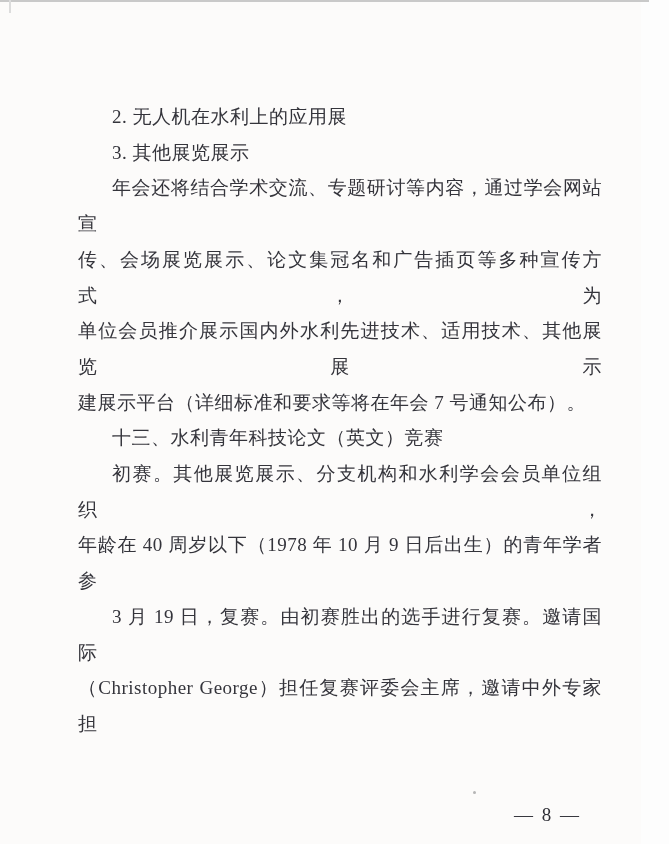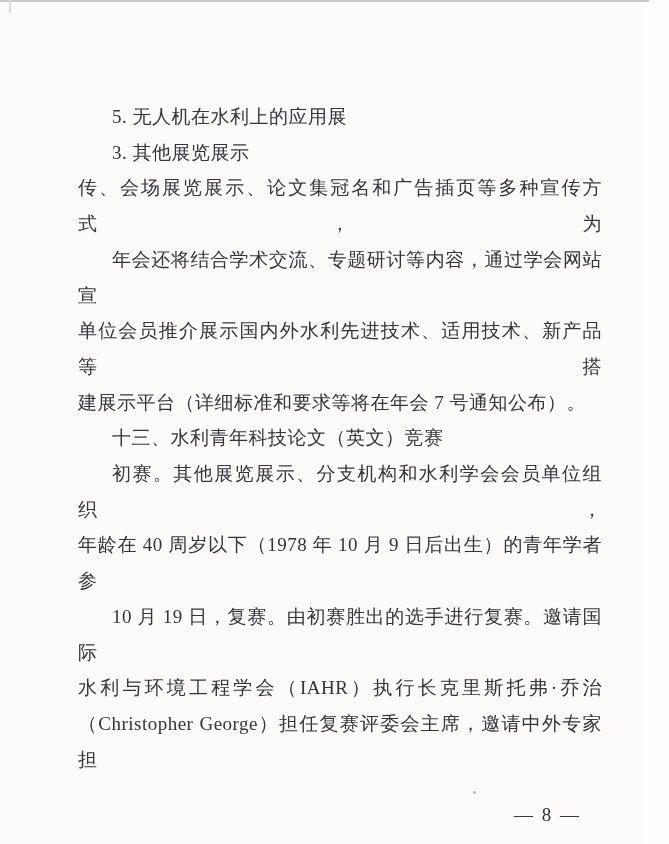"5. 无人机在水利上的应用展" div.line { text: 5 -> 2 }
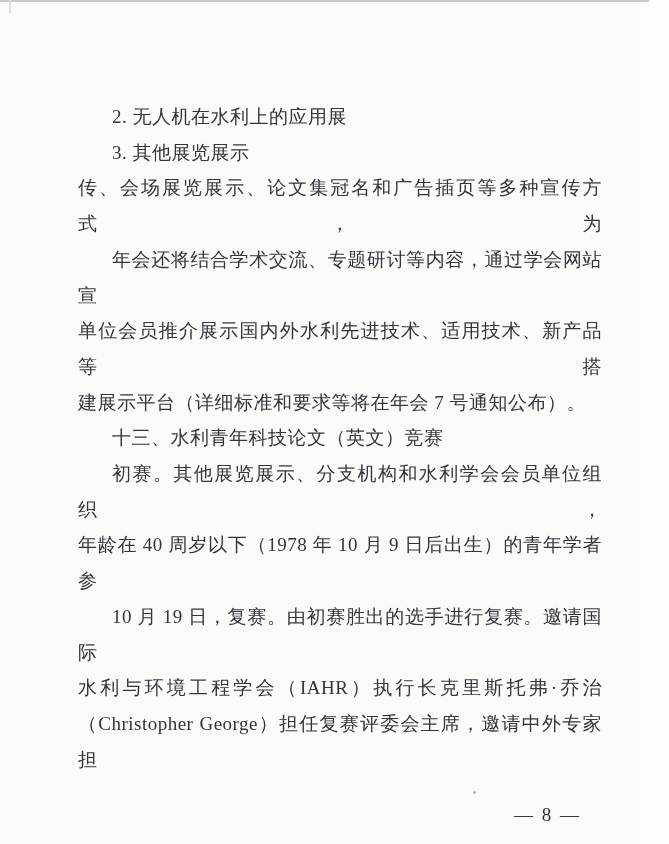"传、会场展览展示、论文集冠名和广告插页等多种宣传方式，为" div.line { order: before "年会还将结合学术交流、专题研讨等内容，通过学会网站宣" -> after "年会还将结合学术交流、专题研讨等内容，通过学会网站宣" }
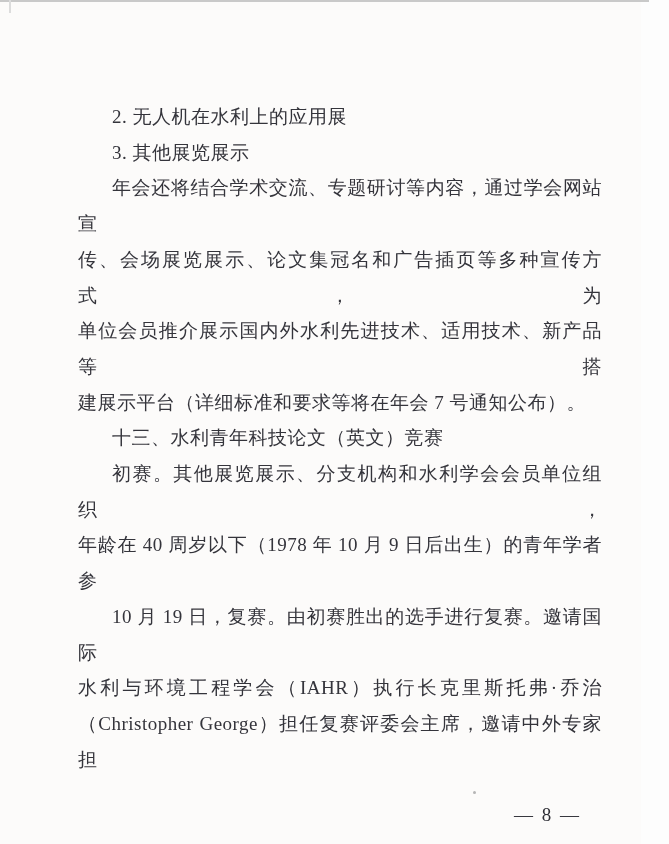"单位会员推介展示国内外水利先进技术、适用技术、新产品等搭" div.line { text: 新产品等搭 -> 其他展览展示 }
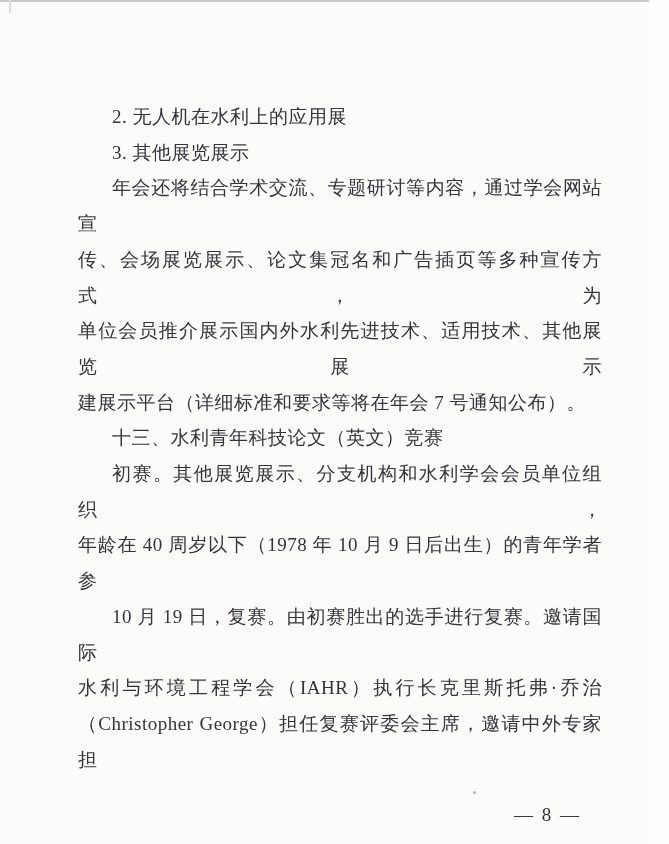"10 月 19 日，复赛。由初赛胜出的选手进行复赛。邀请国际" div.line { text: 10 -> 3 }
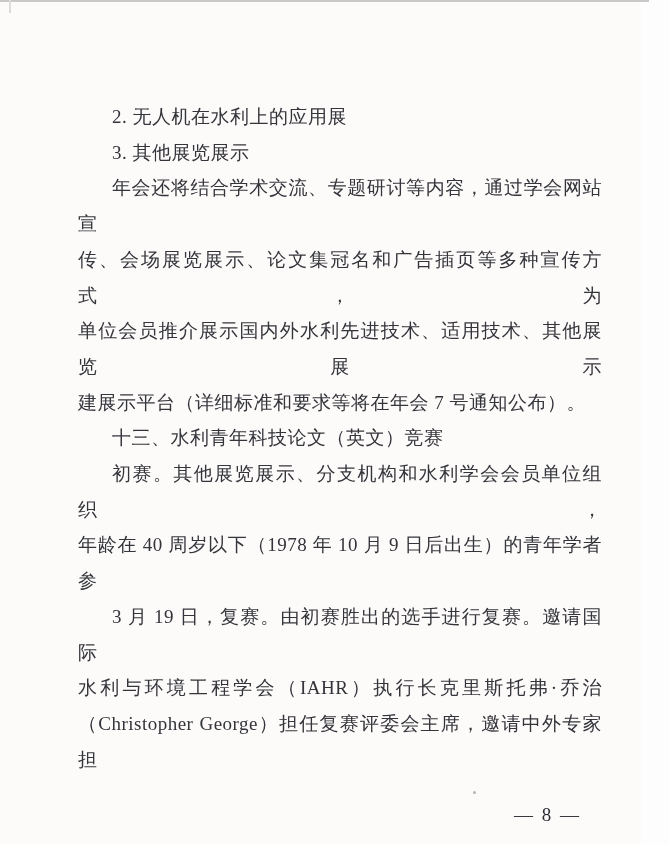"水利与环境工程学会（IAHR）执行长克里斯托弗·乔治" div.line { html: <div>水利与环境工程学会（IAHR）执行长克里斯托弗·乔治</div> -> none }
